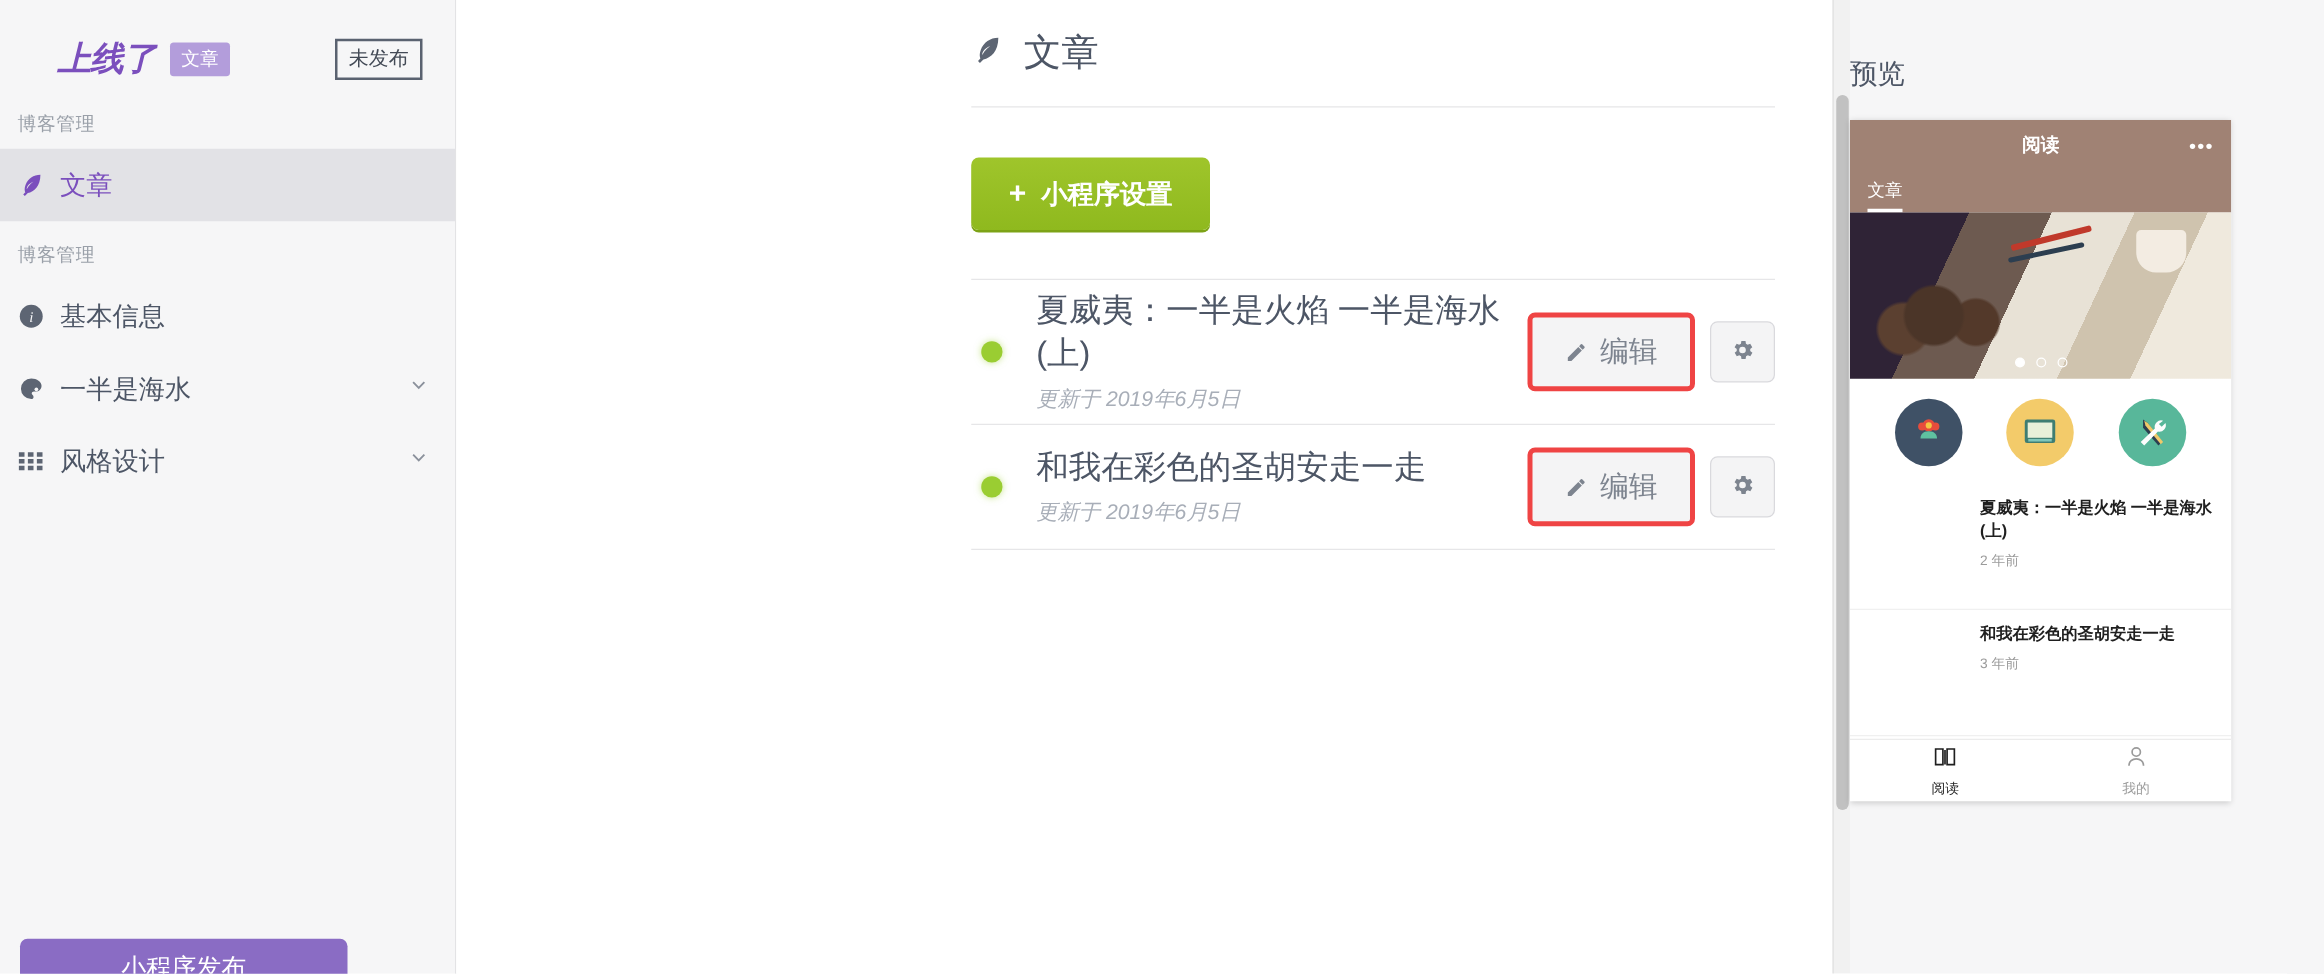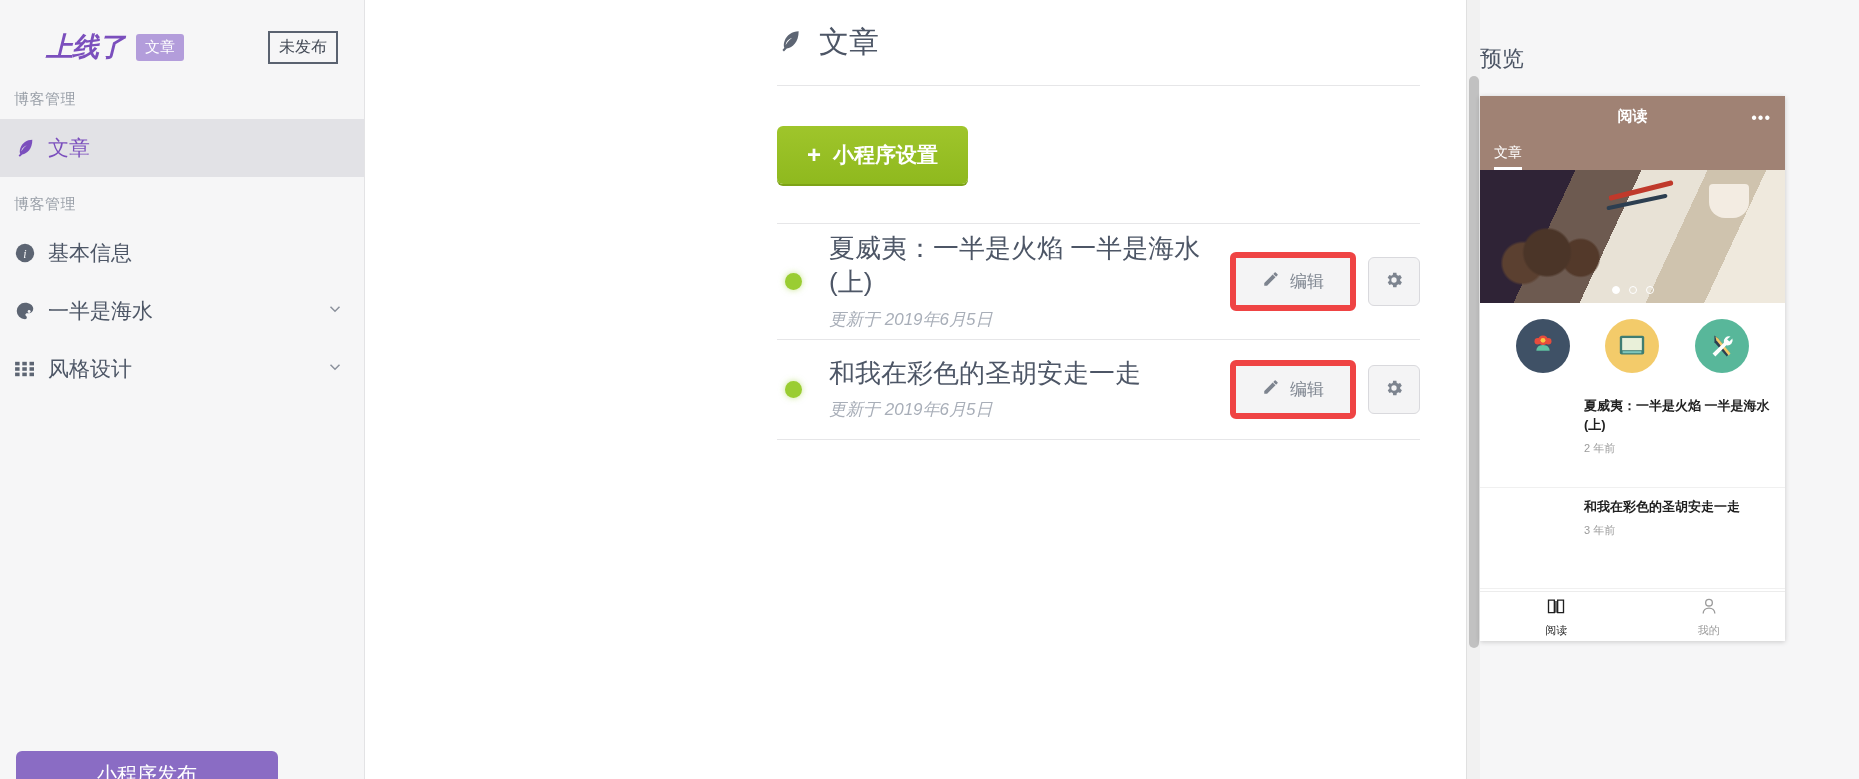"编辑" .btn-edit { align-items: flex-start -> flex-end; border: 6px solid #ef4444 -> 4px solid #ef4444; font-size: 17px -> 23px }
